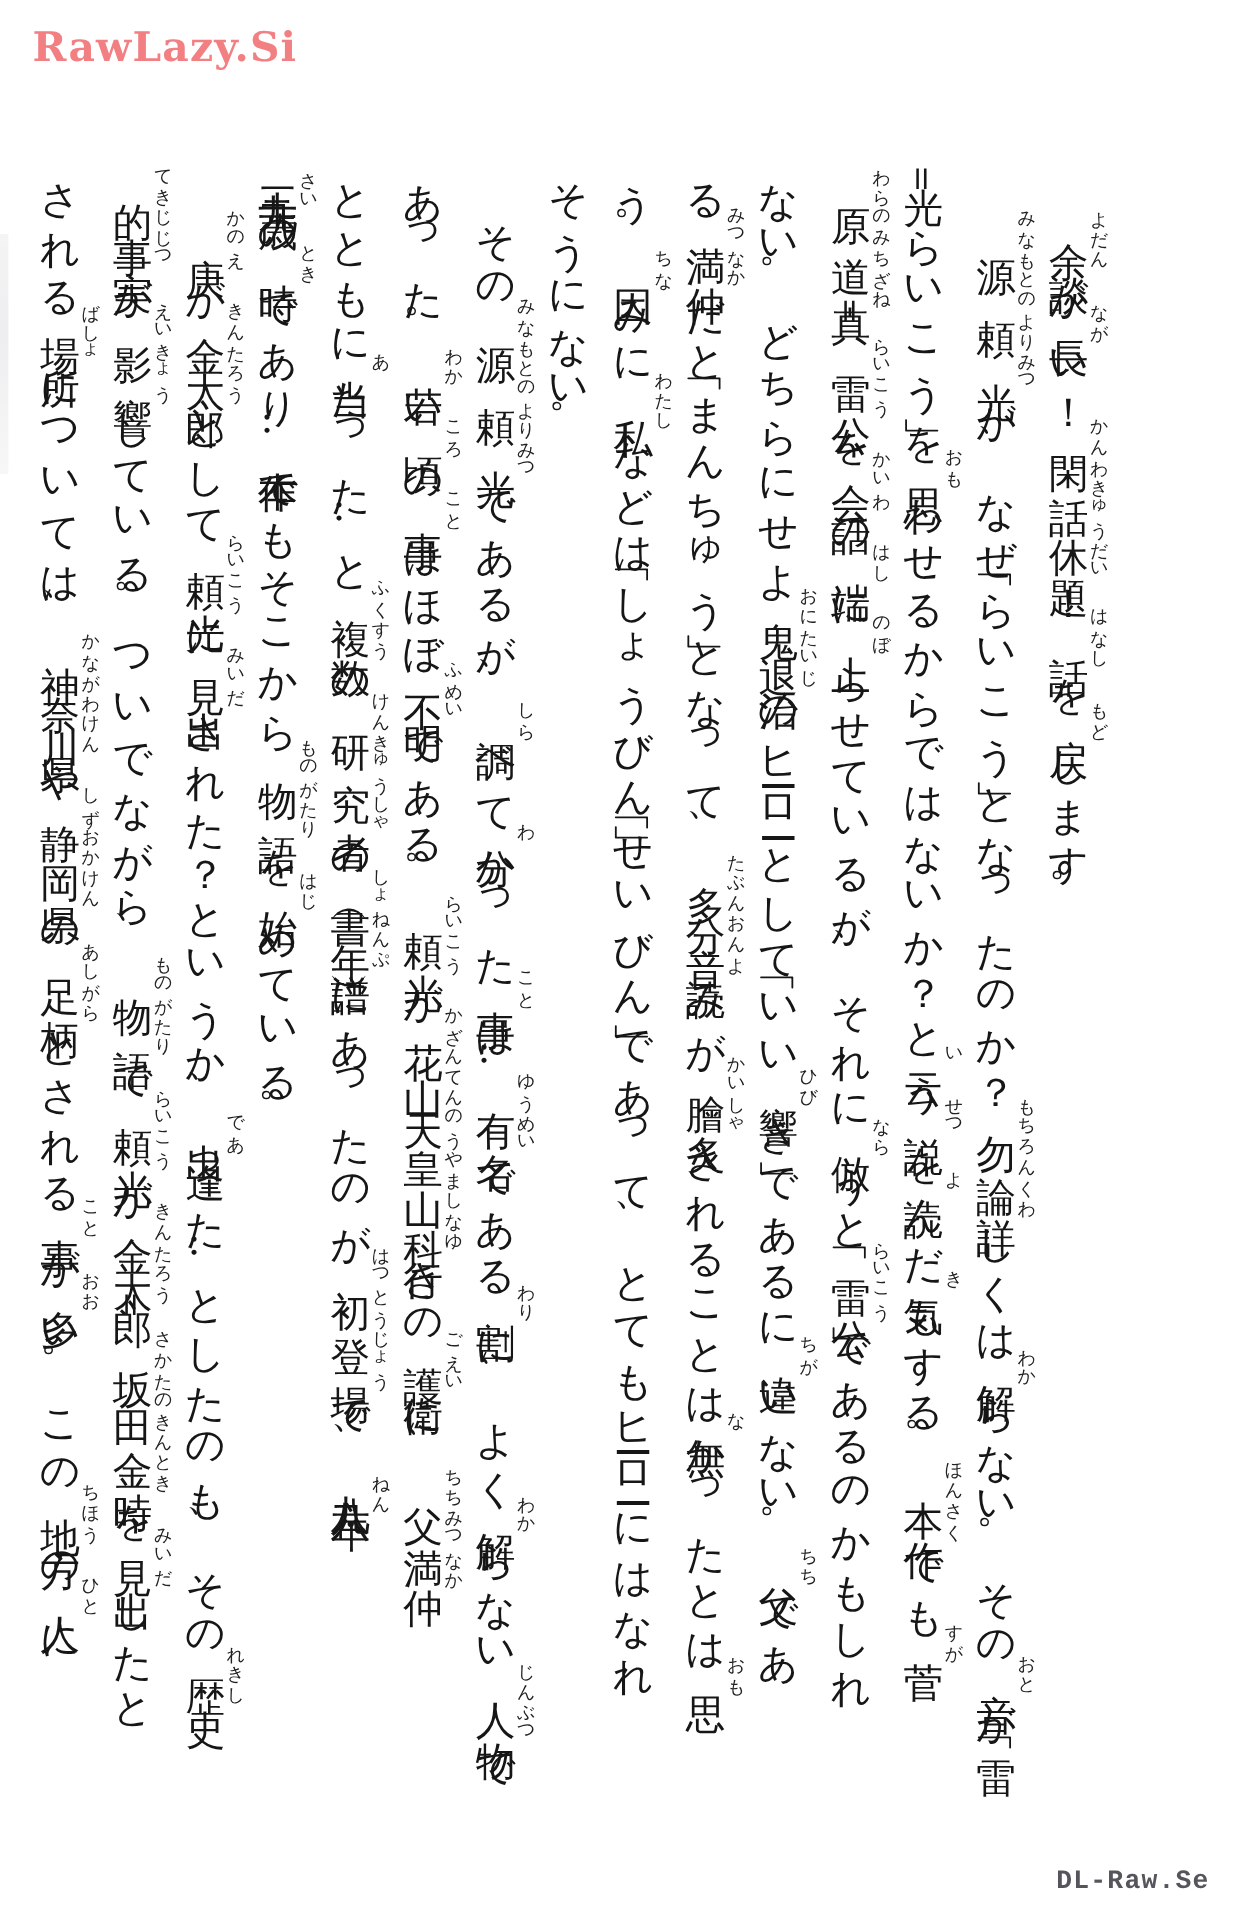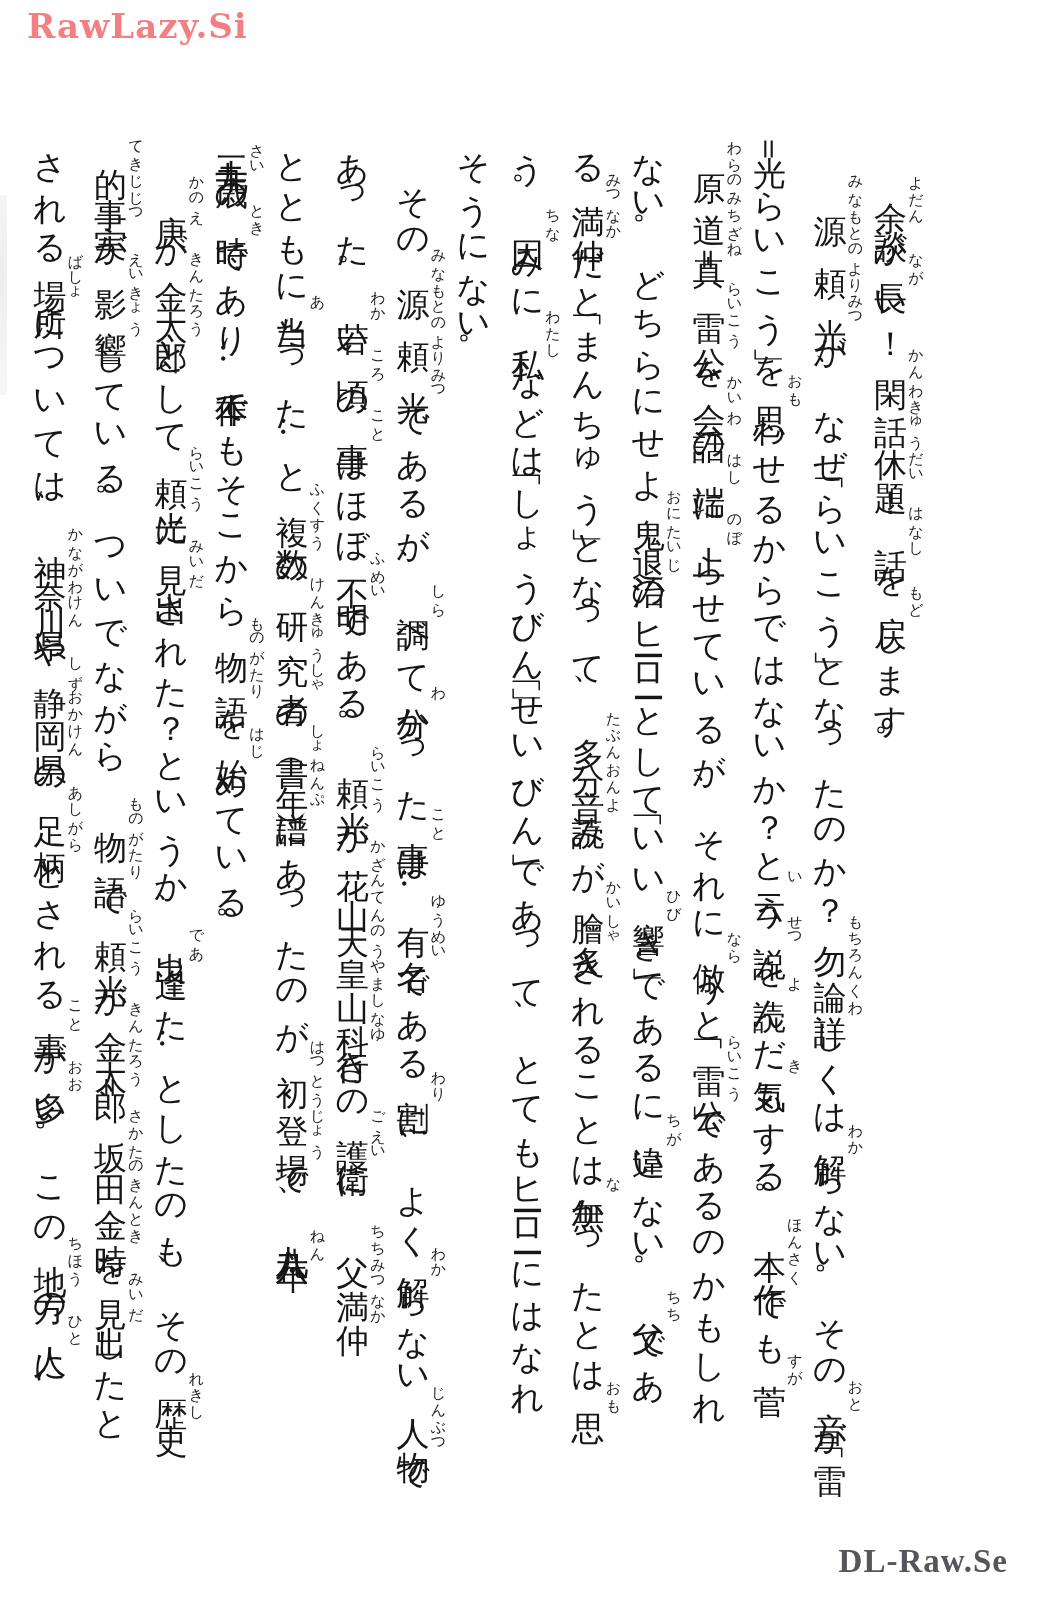"RawLazy.Si" .watermark-top { top: 6px -> 20px }
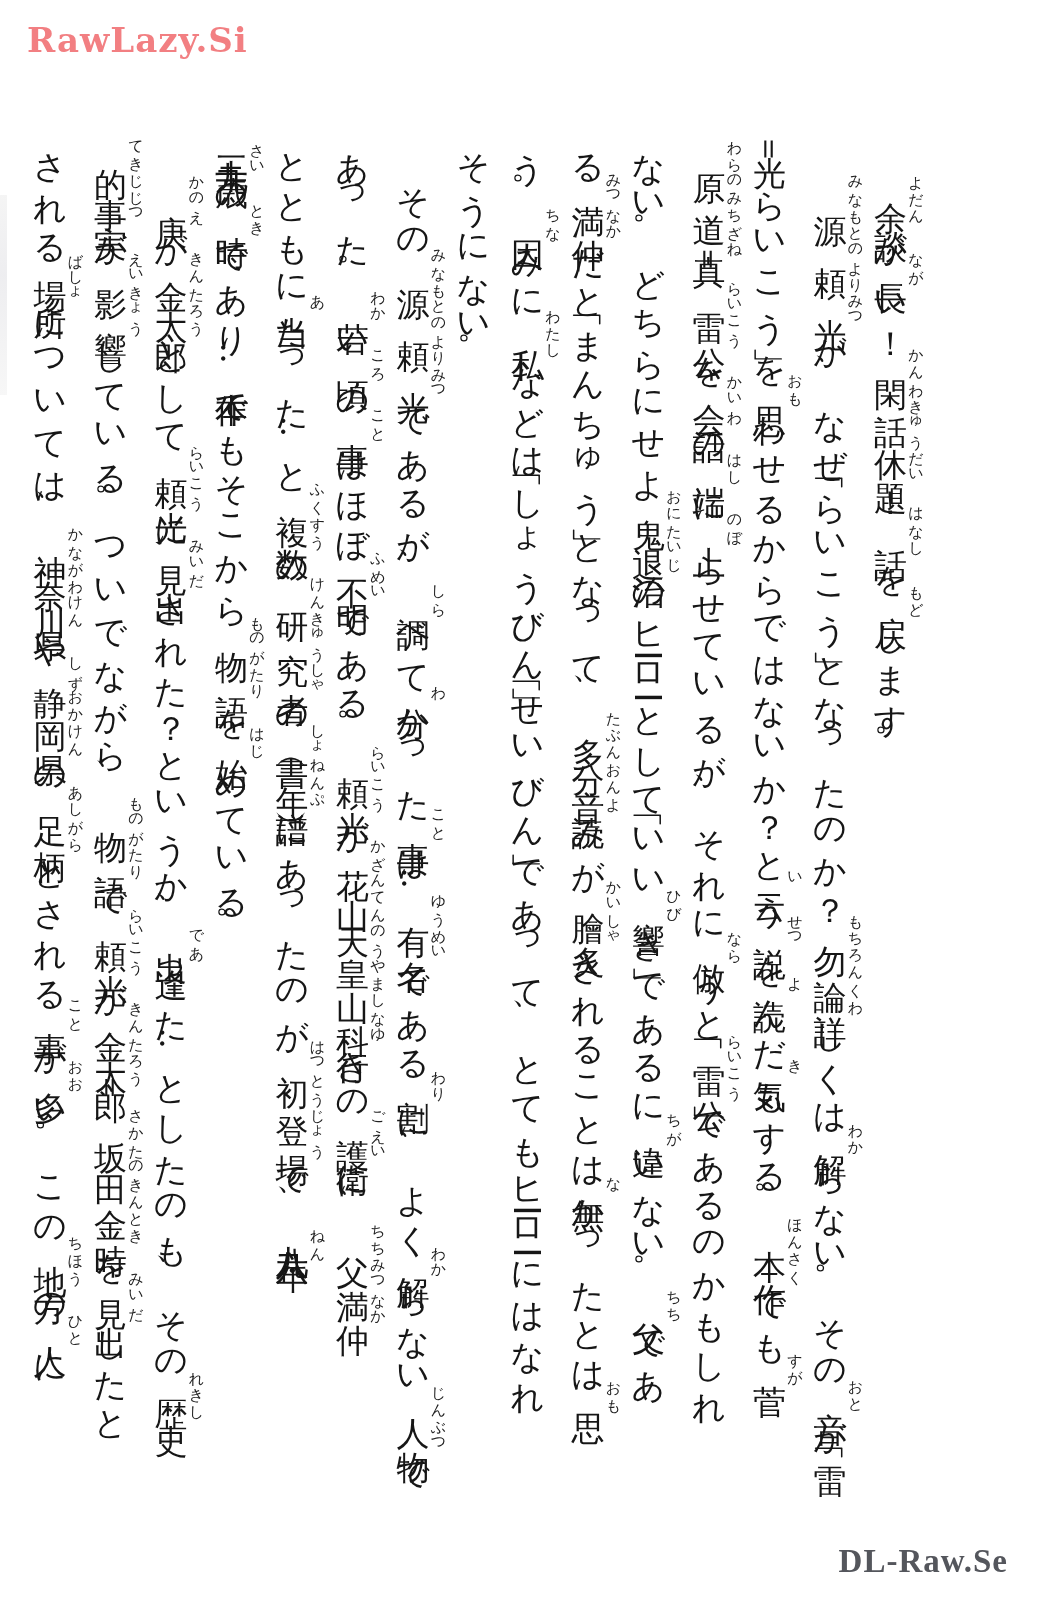"DL-Raw.Se" .watermark-bottom { font-family: Liberation Serif, serif -> Liberation Mono, monospace; font-size: 33px -> 22px }
